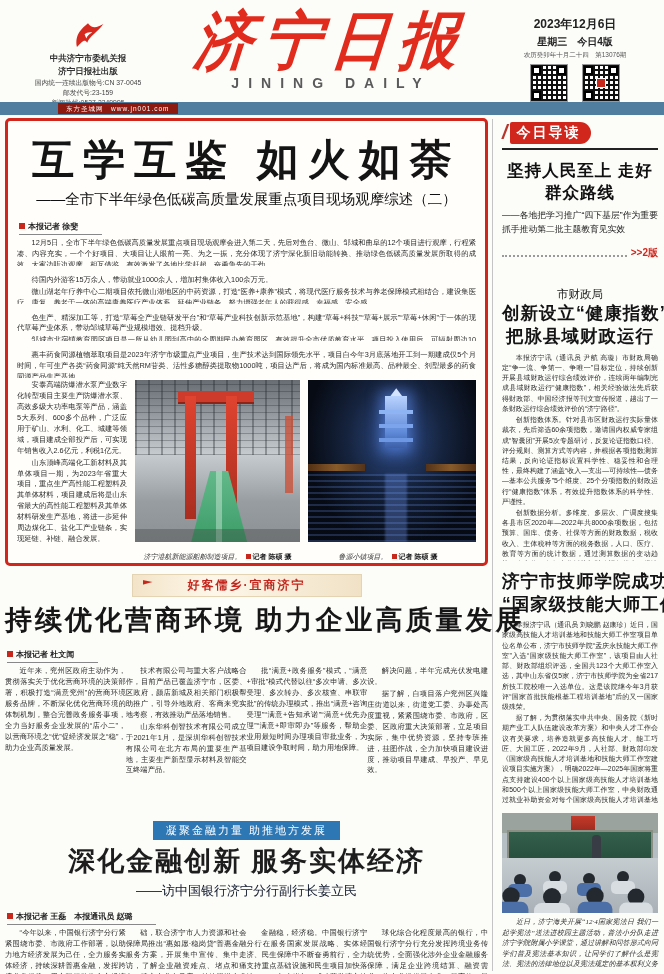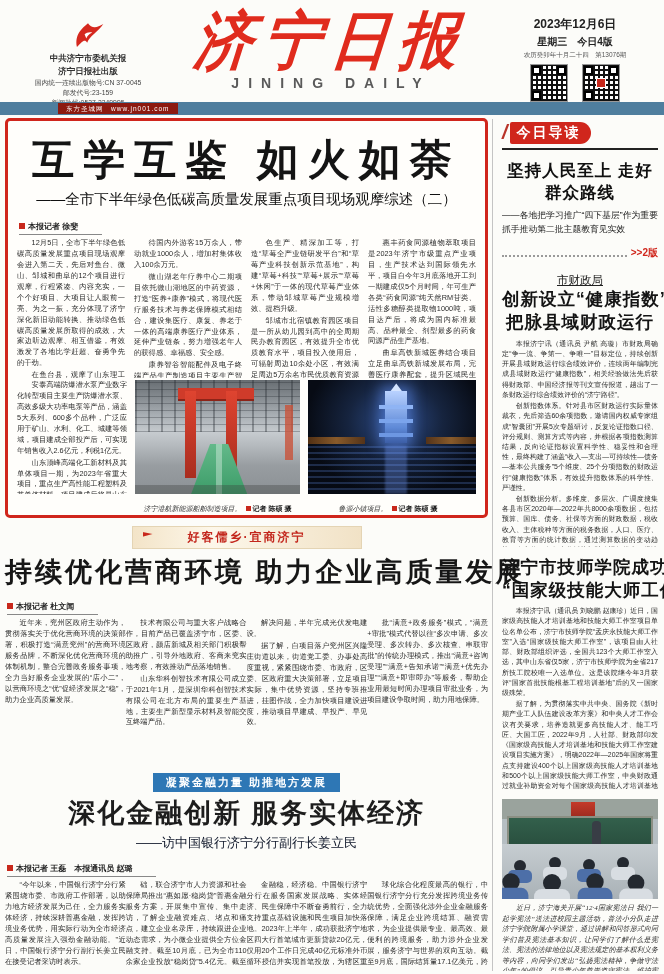"12月5日，全市下半年绿色低碳高质量发展重点项目现场观摩会进入第二天，先后对鱼台" .row-a { flex-direction: none -> column }
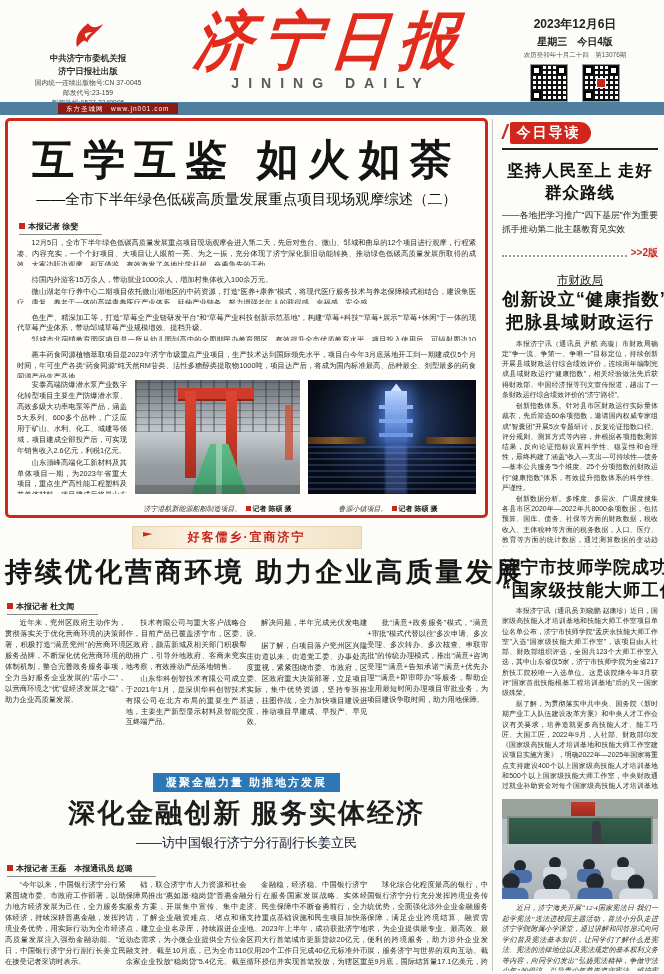"市财政局" .sb-kicker { margin-top: 13px -> 27px; text-decoration: underline -> none }
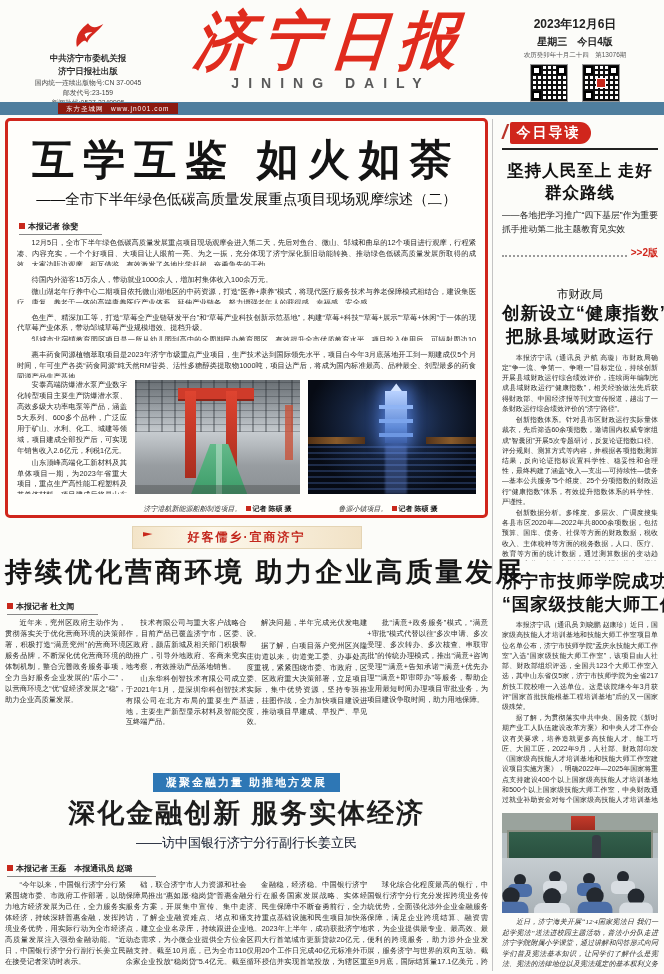"安泰高端防爆潜水泵产业数字化转型项目主要生产防爆潜水泵、高效多级大功率电泵等产品" .row-b { height: 114px -> 162px }
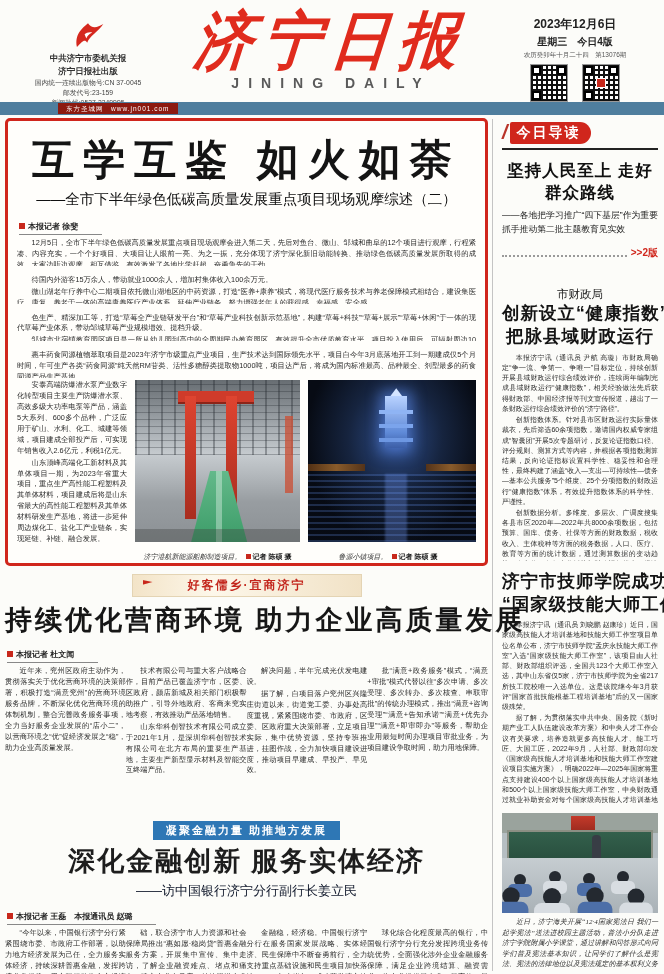"解决问题，半年完成光伏发电建设。" div { order: before "批“满意+政务服务”模式，“满意+审批”模式代替以往“多次申请、多次受理、多次转" -> after "批“满意+政务服务”模式，“满意+审批”模式代替以往“多次申请、多次受理、多次转" }
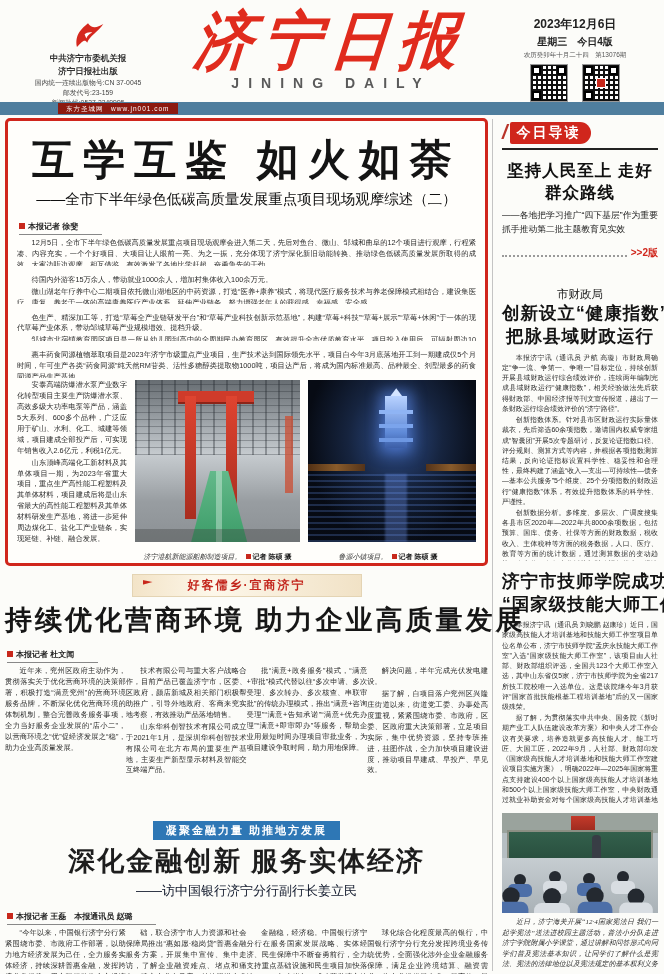"凝聚金融力量 助推地方发展" .a3-badge { font-weight: 700 -> 400 }
